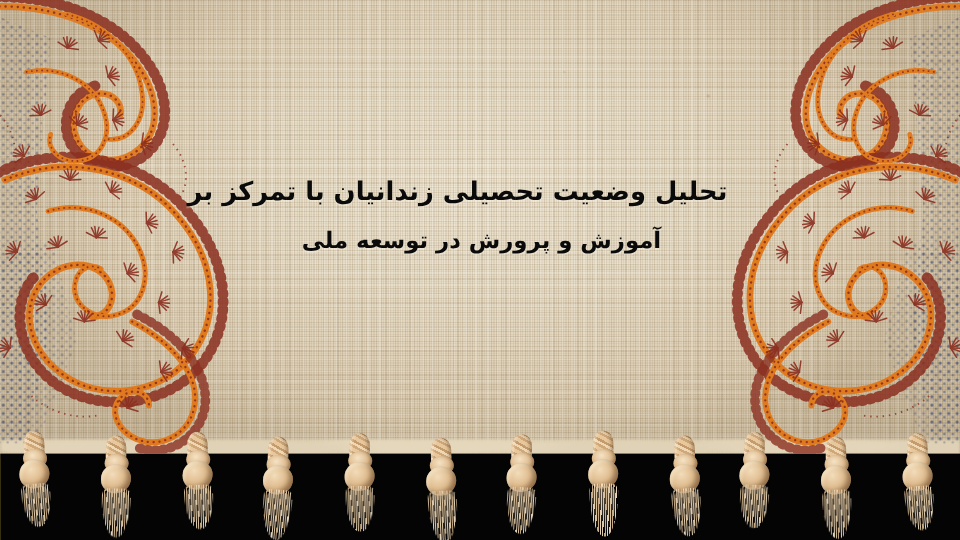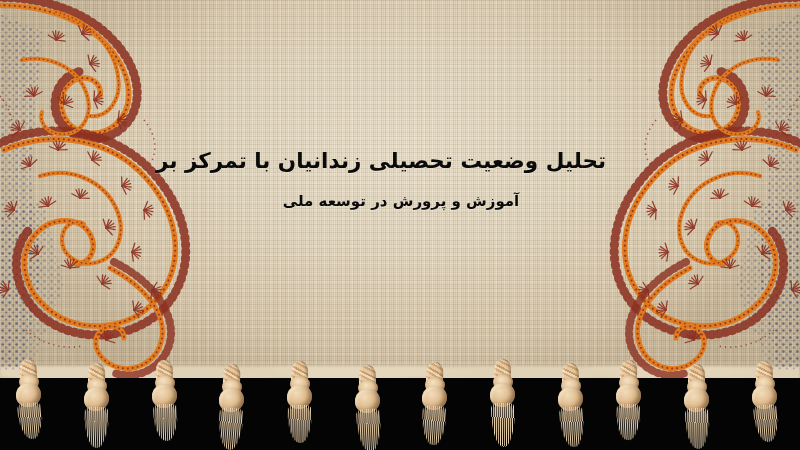"آموزش و پرورش در توسعه" .titleblock .ln.l3 { font-size: 15px -> 19px }
